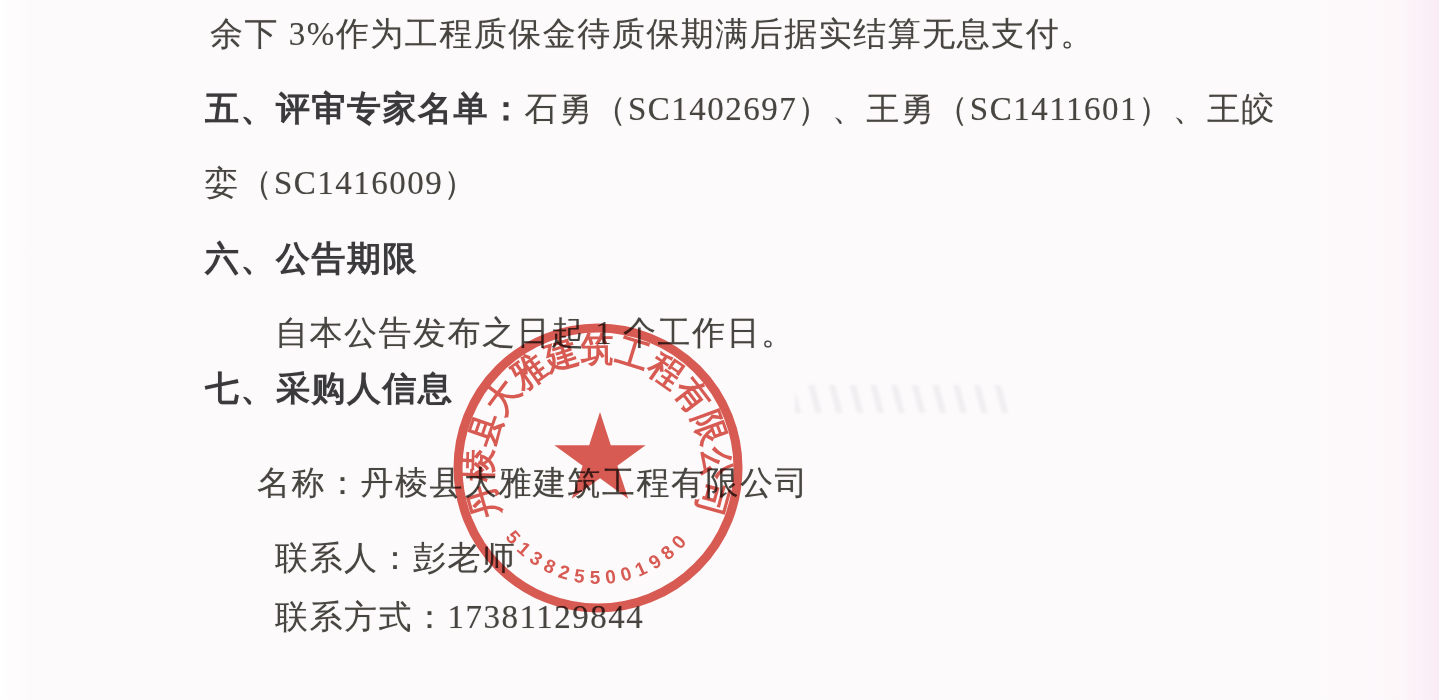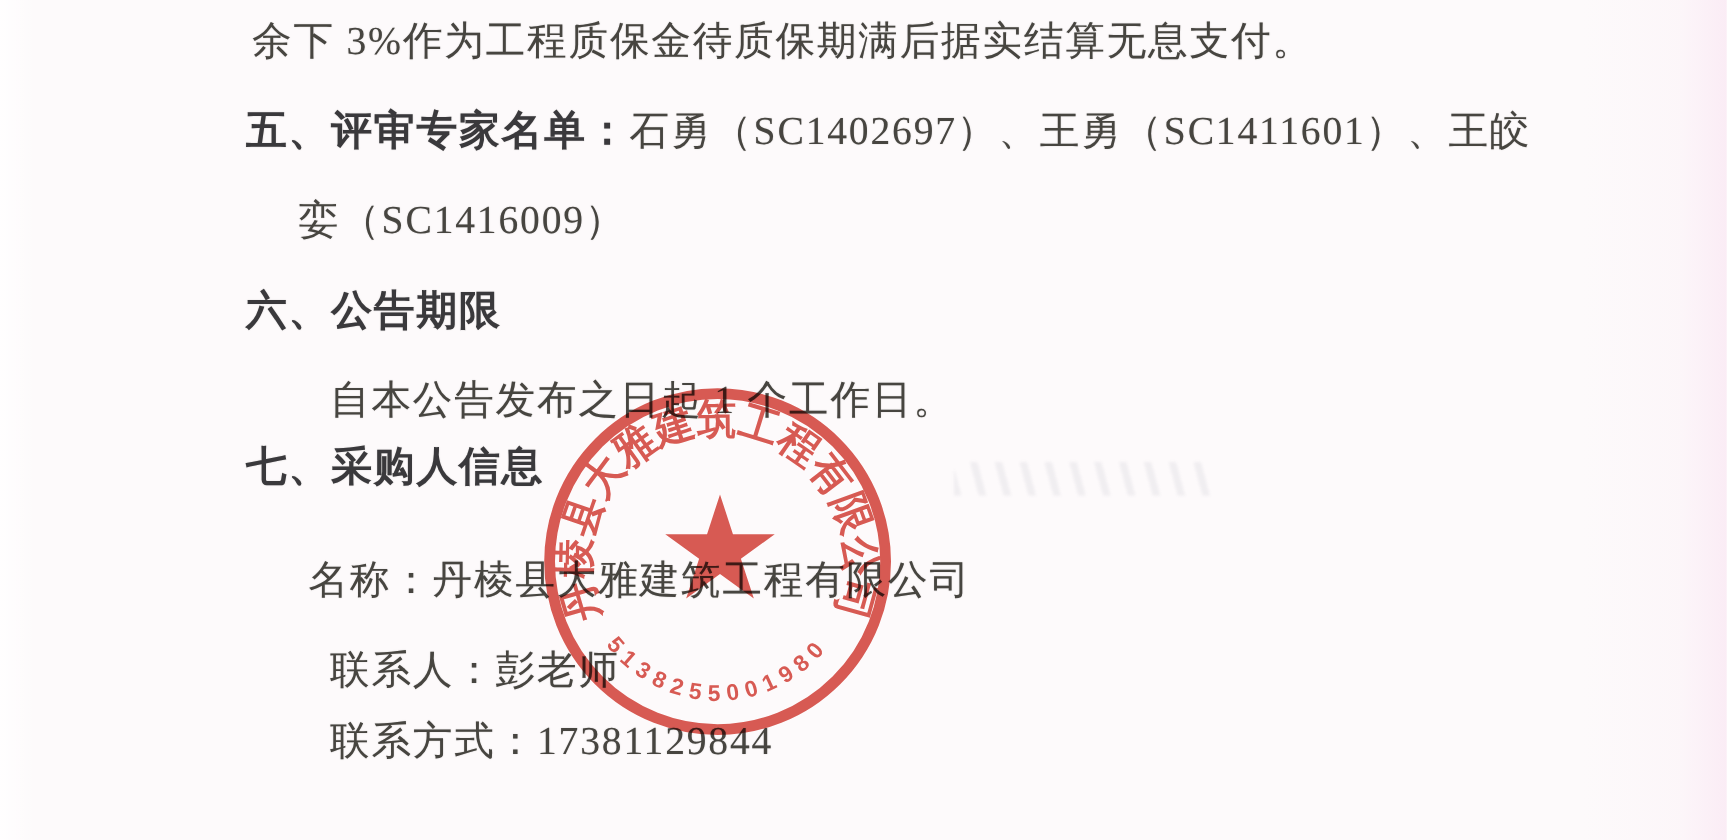"娈（SC1416009）" .l3 { margin-left: 44px -> none }
